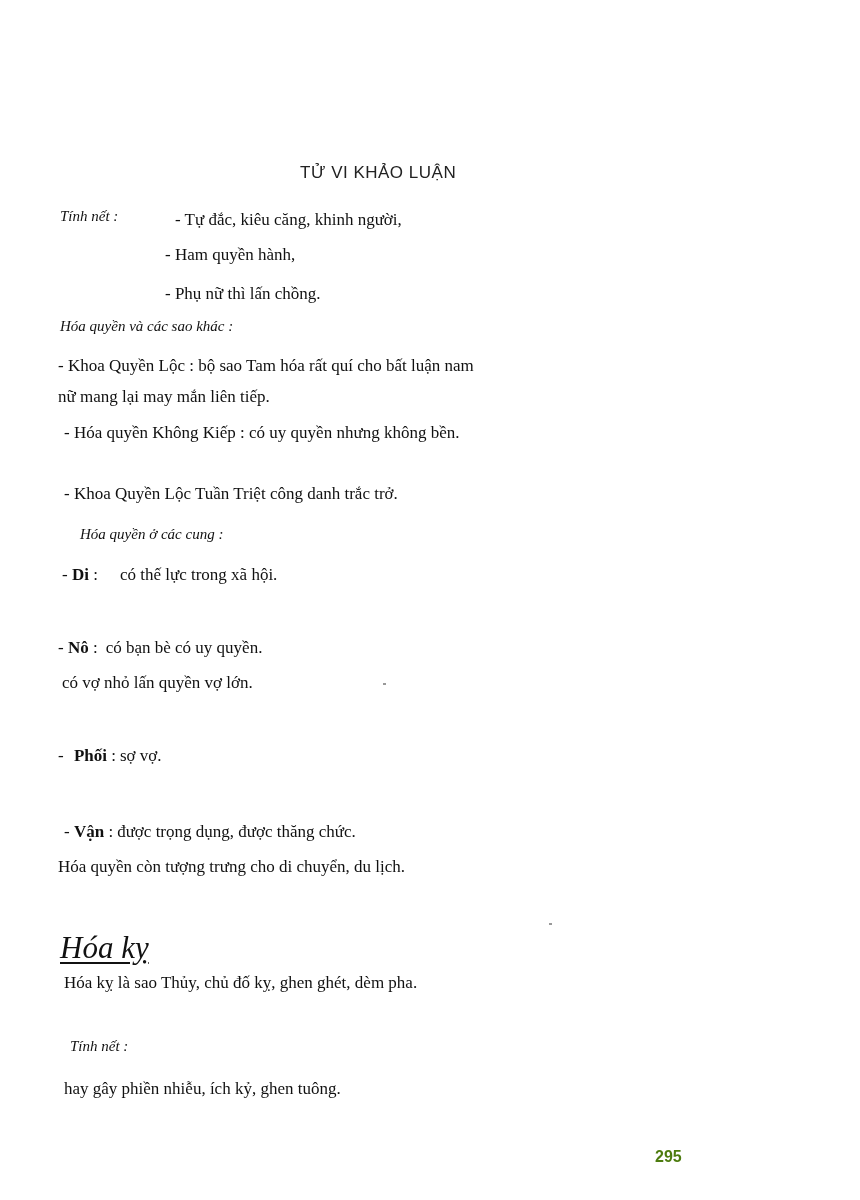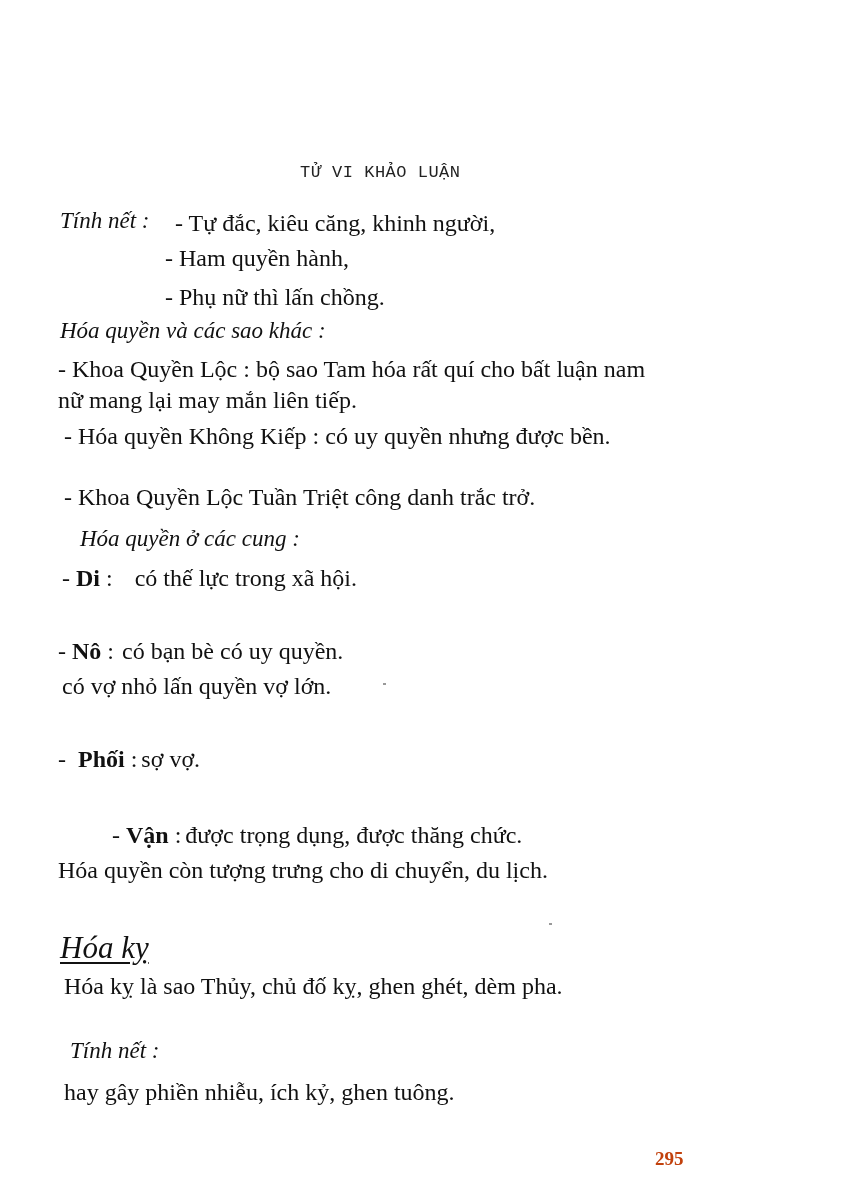"TỬ VI KHẢO LUẬN" .running-head { font-family: Liberation Mono, monospace -> Liberation Sans, sans-serif }
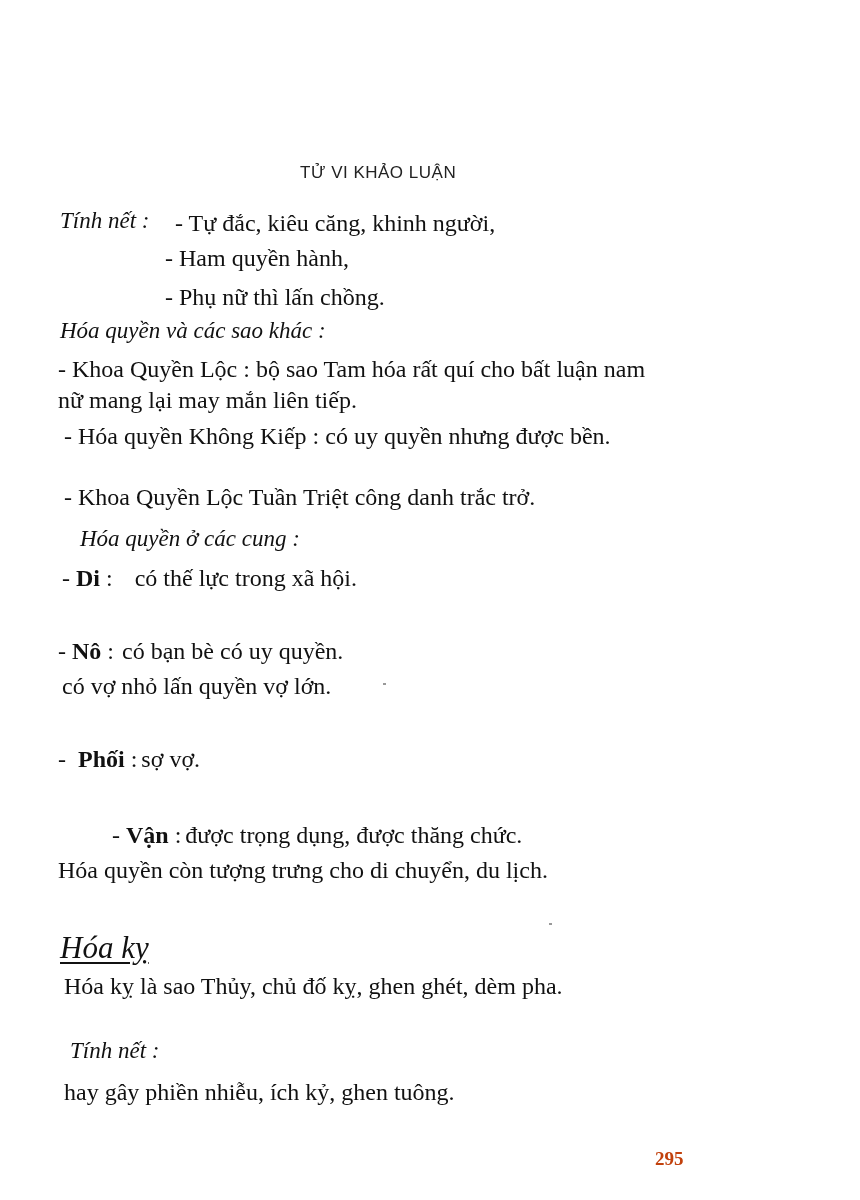"Tính nết :" .italic-head { font-size: 23px -> 15px }
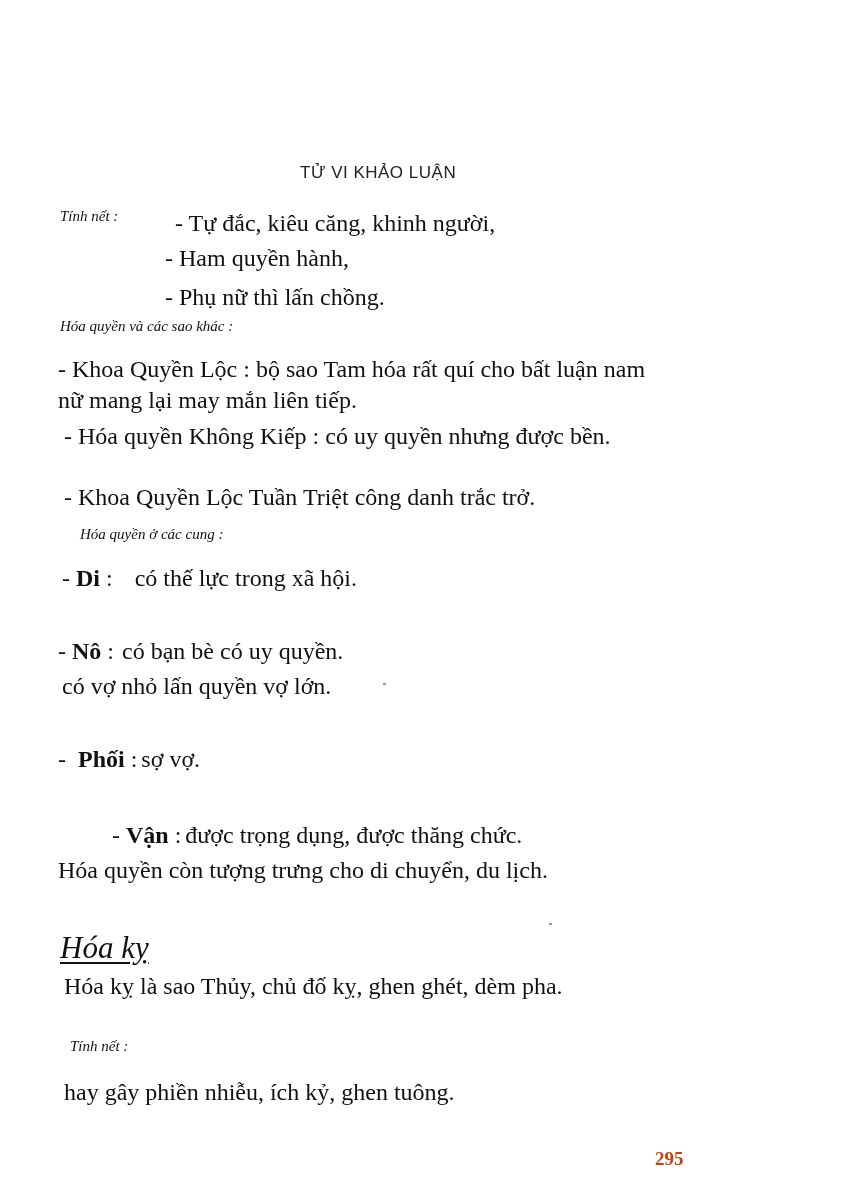"- Tự đắc, kiêu căng," .body-text { font-size: 24px -> 17px }
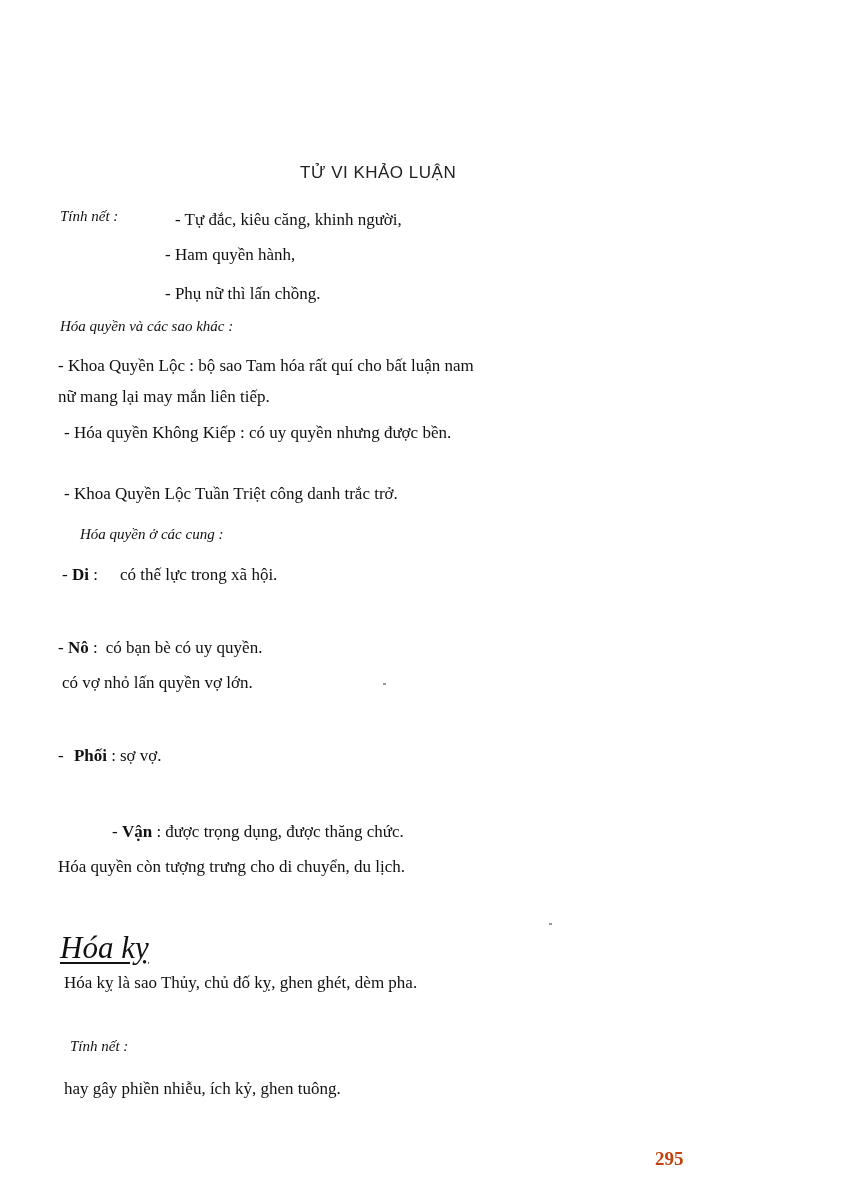"- Hóa quyền Không Kiếp" div.abs { text: được -> không }
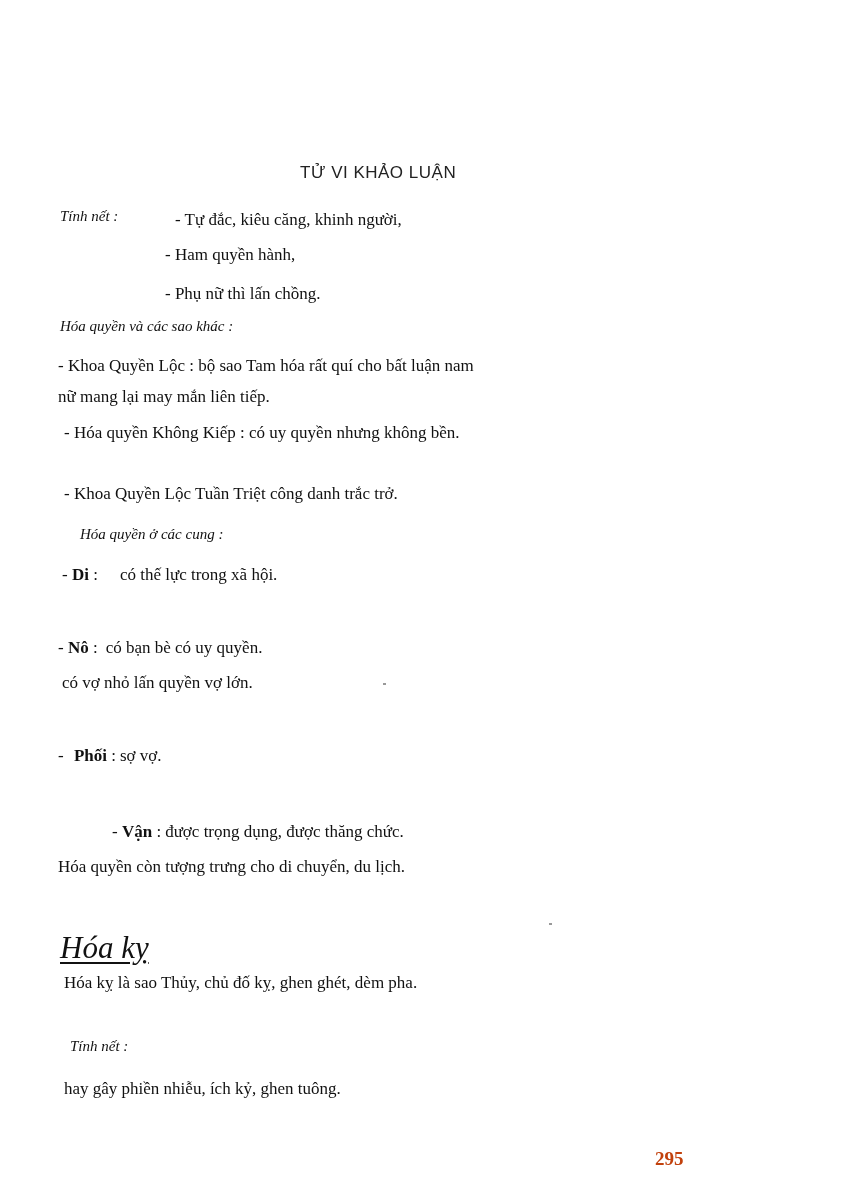"- Vận : được trọng" div.abs { margin-left: 48px -> none }
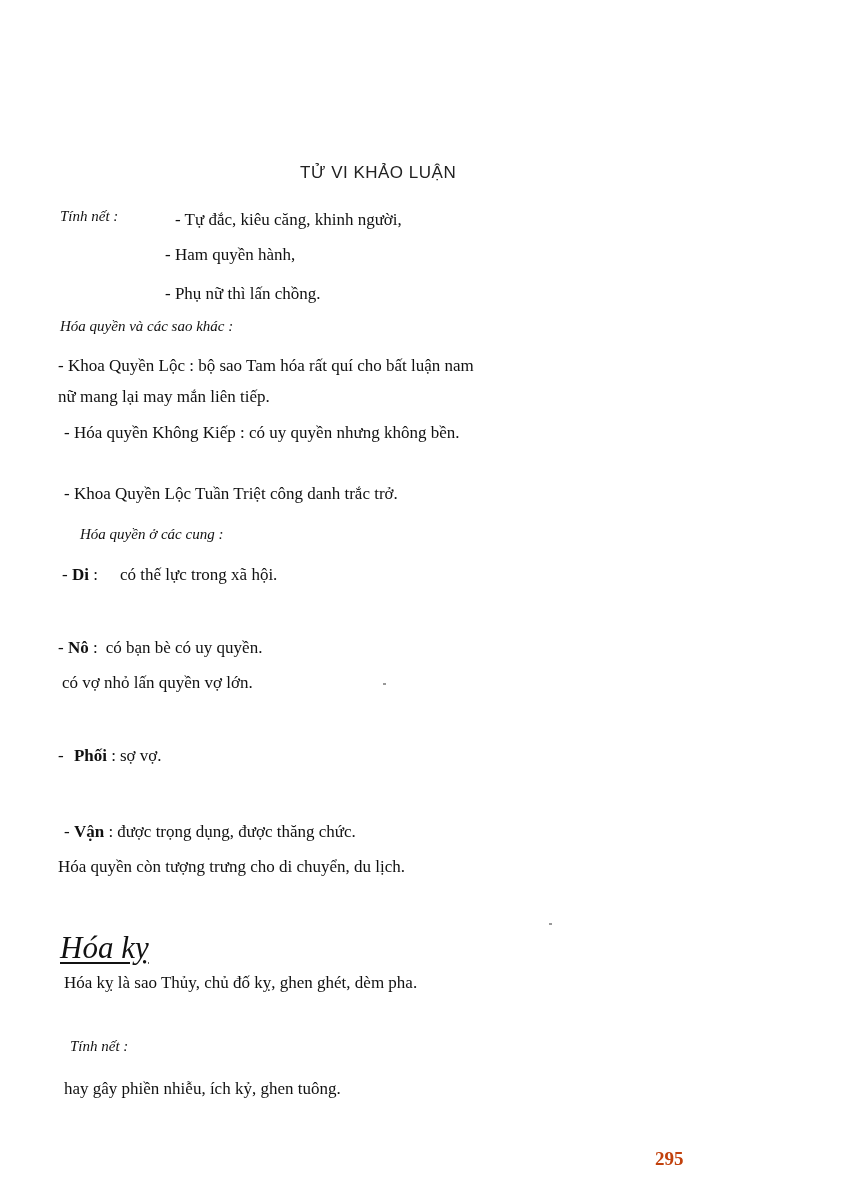"295" .page-number { color: #c2410c -> #4d7c0f; font-family: Liberation Serif, serif -> Liberation Sans, sans-serif; font-size: 19px -> 16px }
